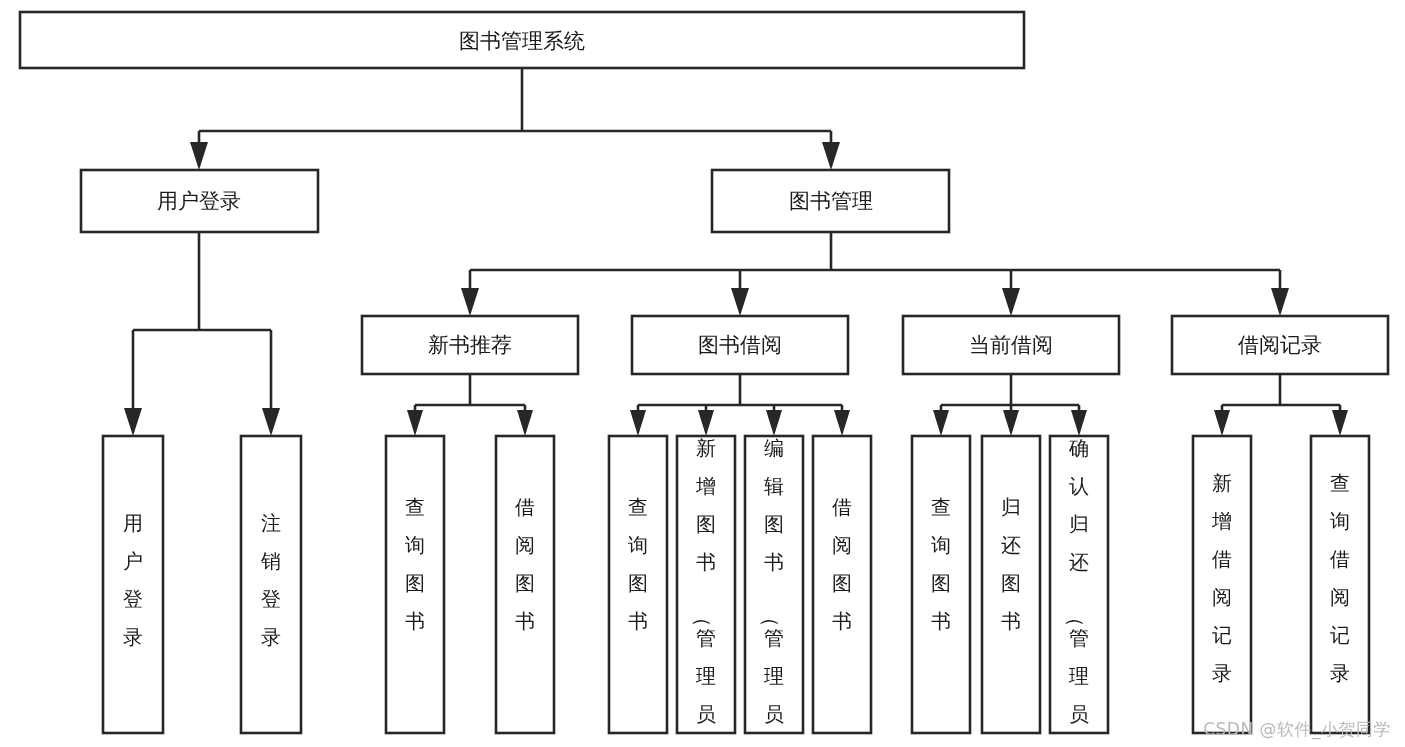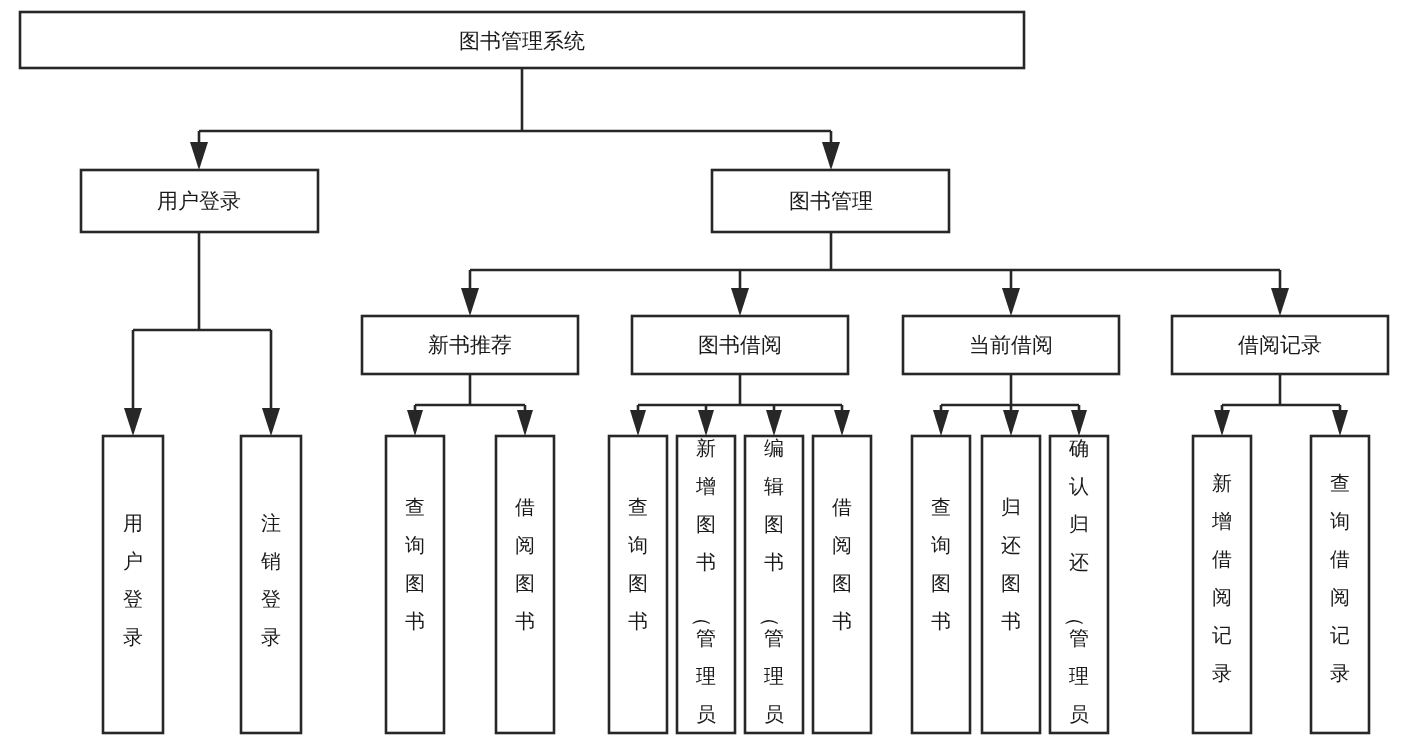"CSDN @软件_小贺同学" div.watermark { html: none -> <div>CSDN @软件_小贺同学</div> }
